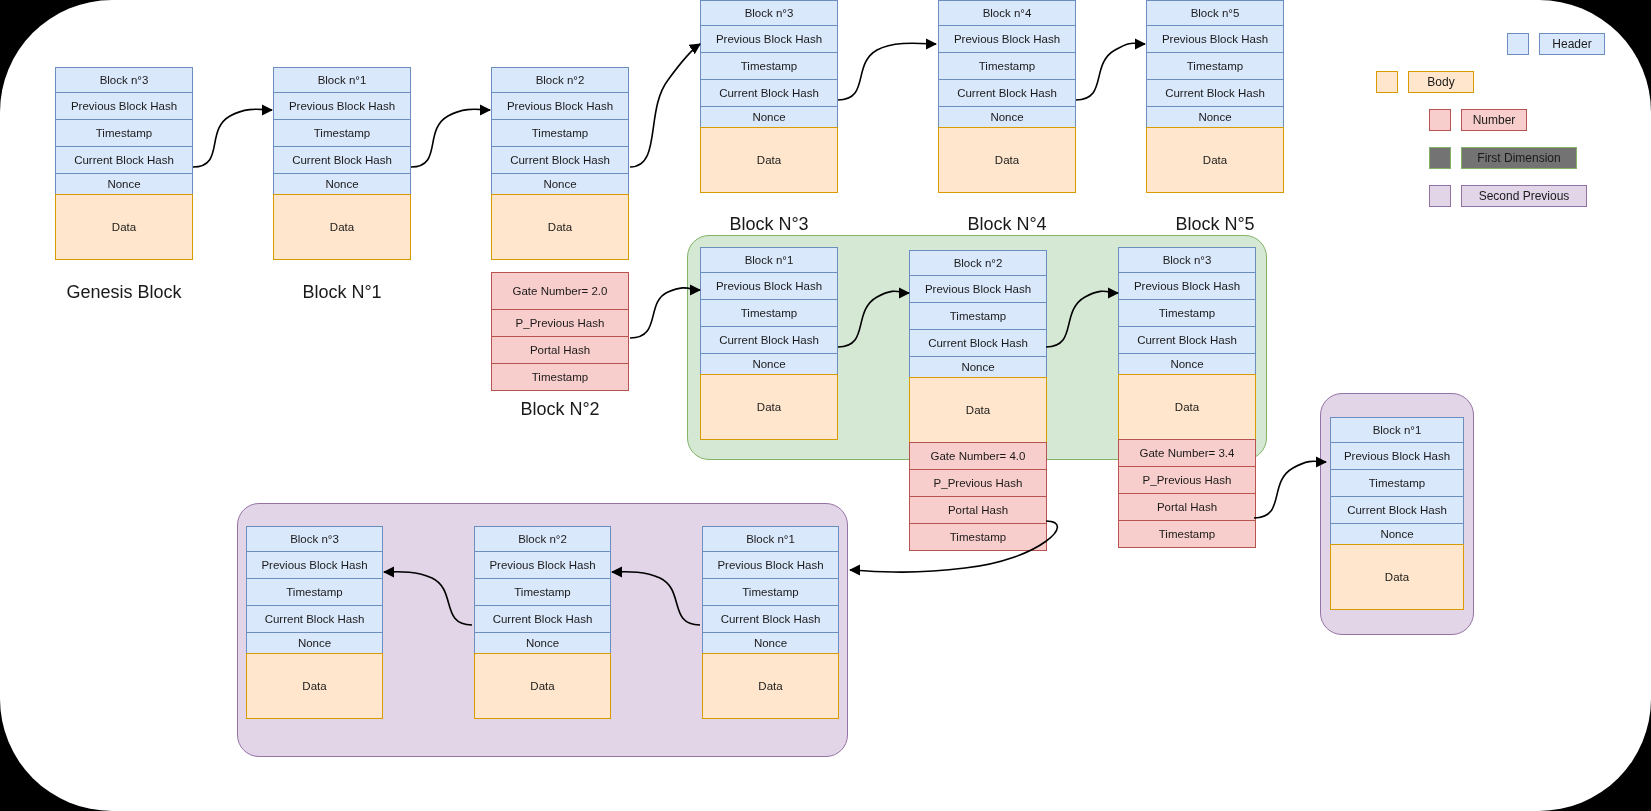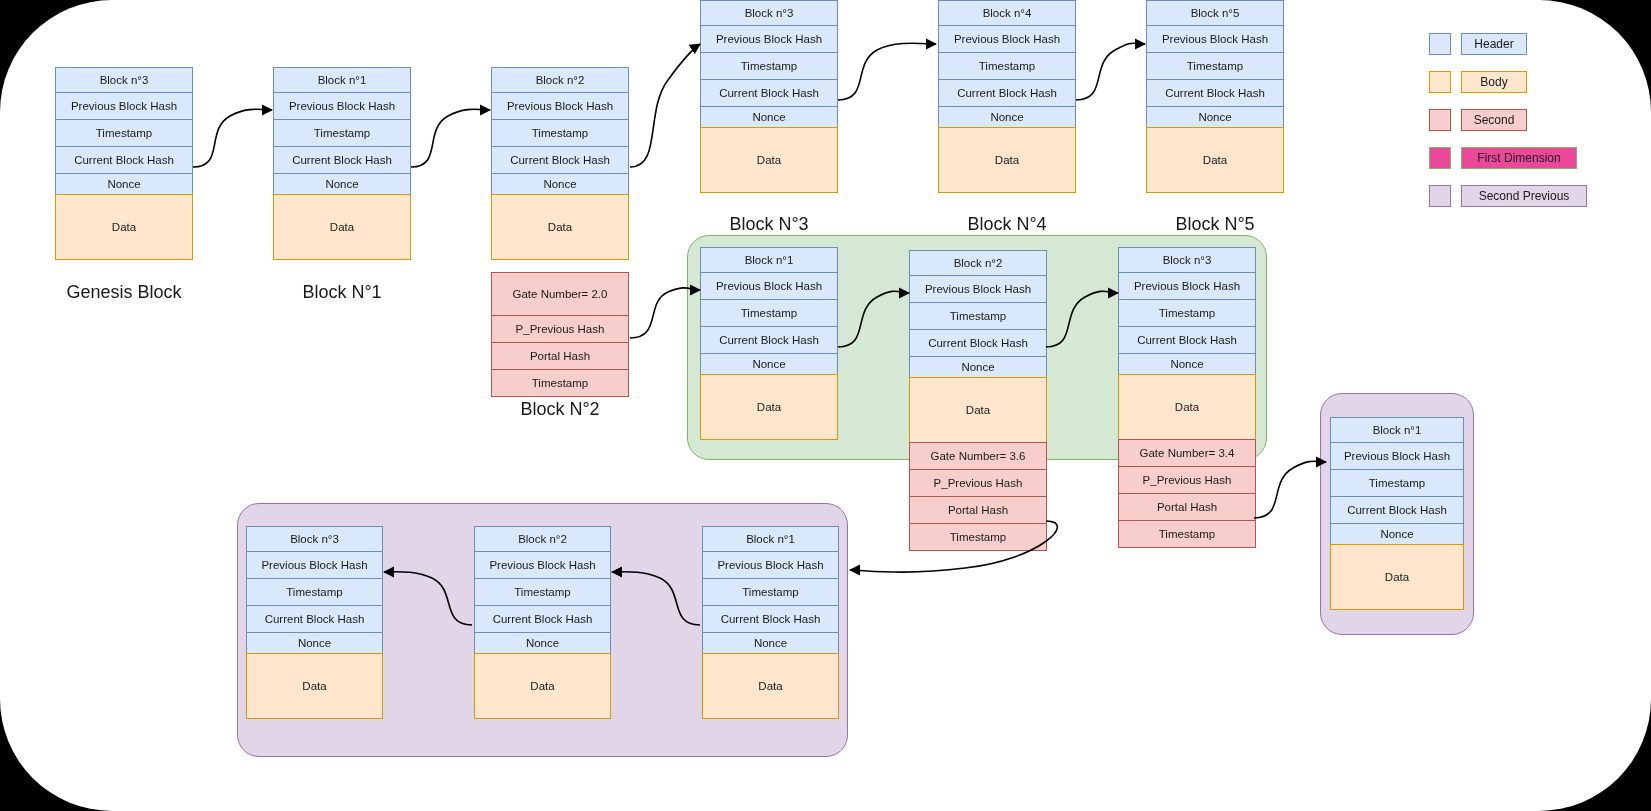"Header" div.legend-row { left: 1429px -> 1507px }
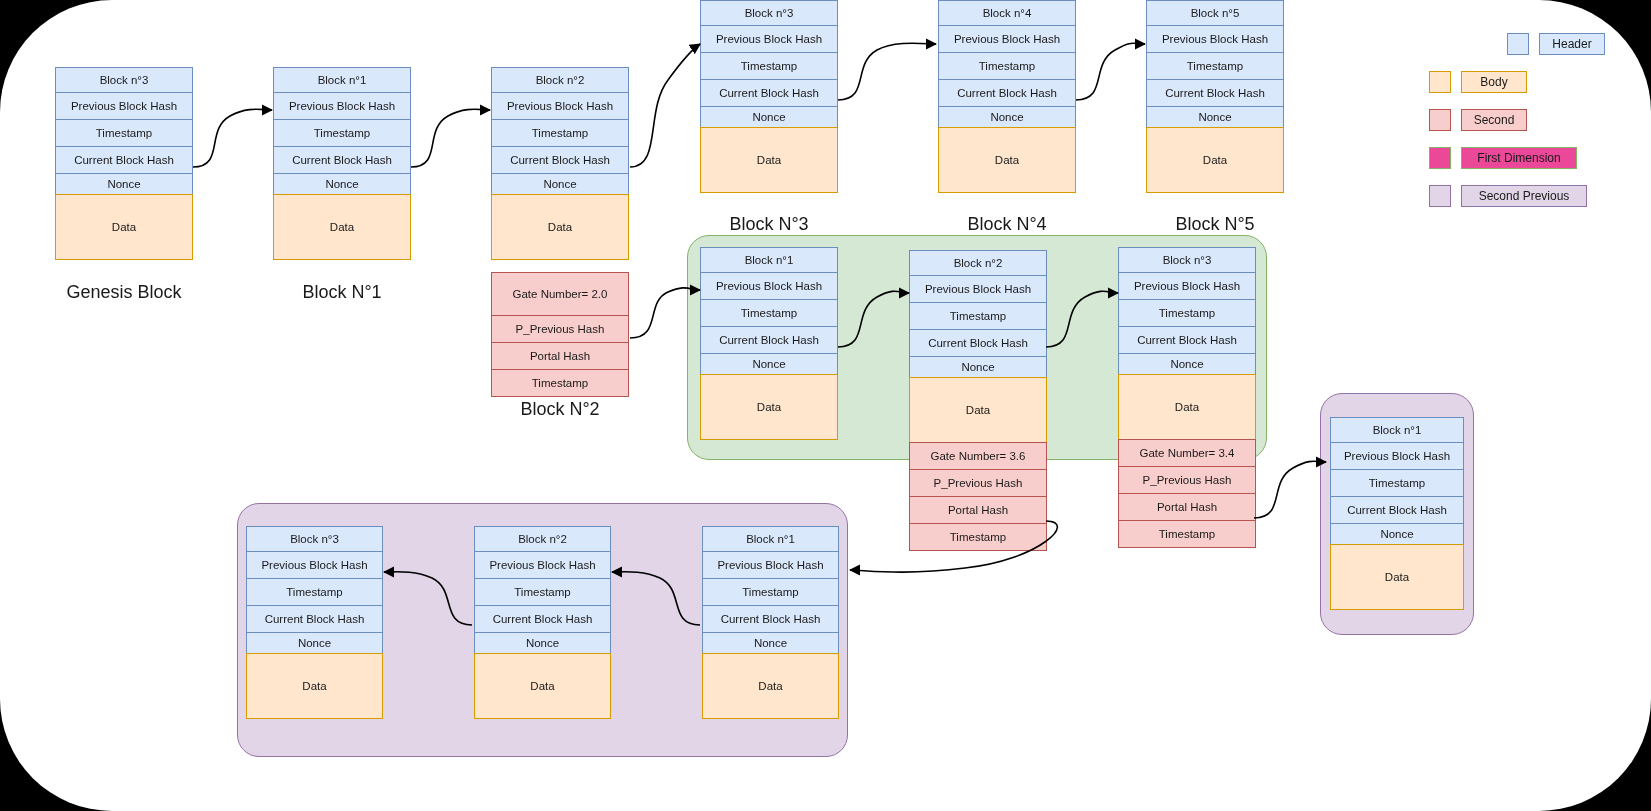"Body" div.legend-row { left: 1429px -> 1376px }
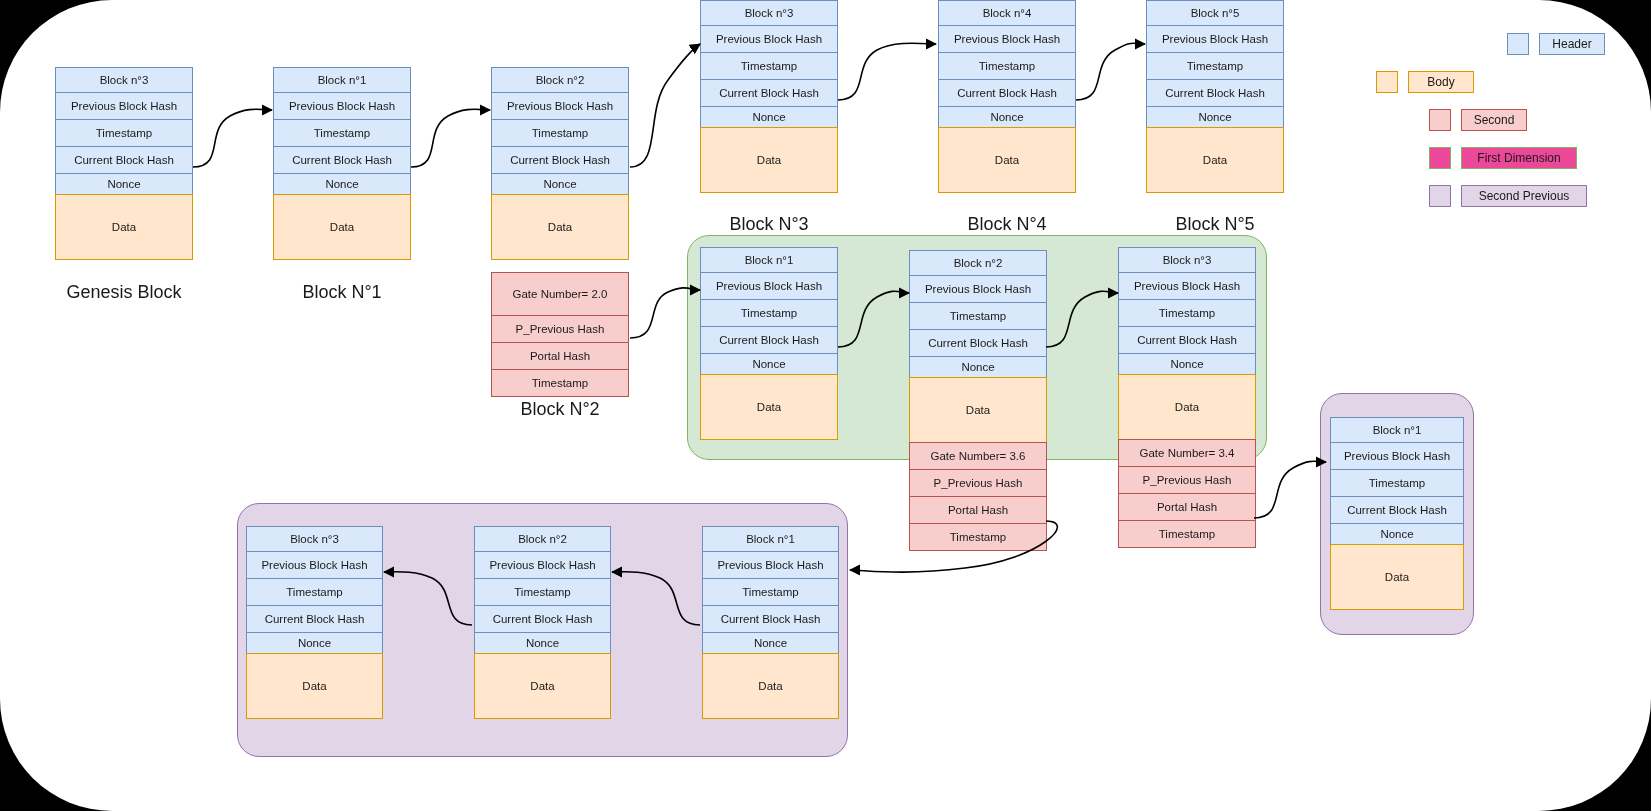"Second" div.legend-label { text: Second -> Number }
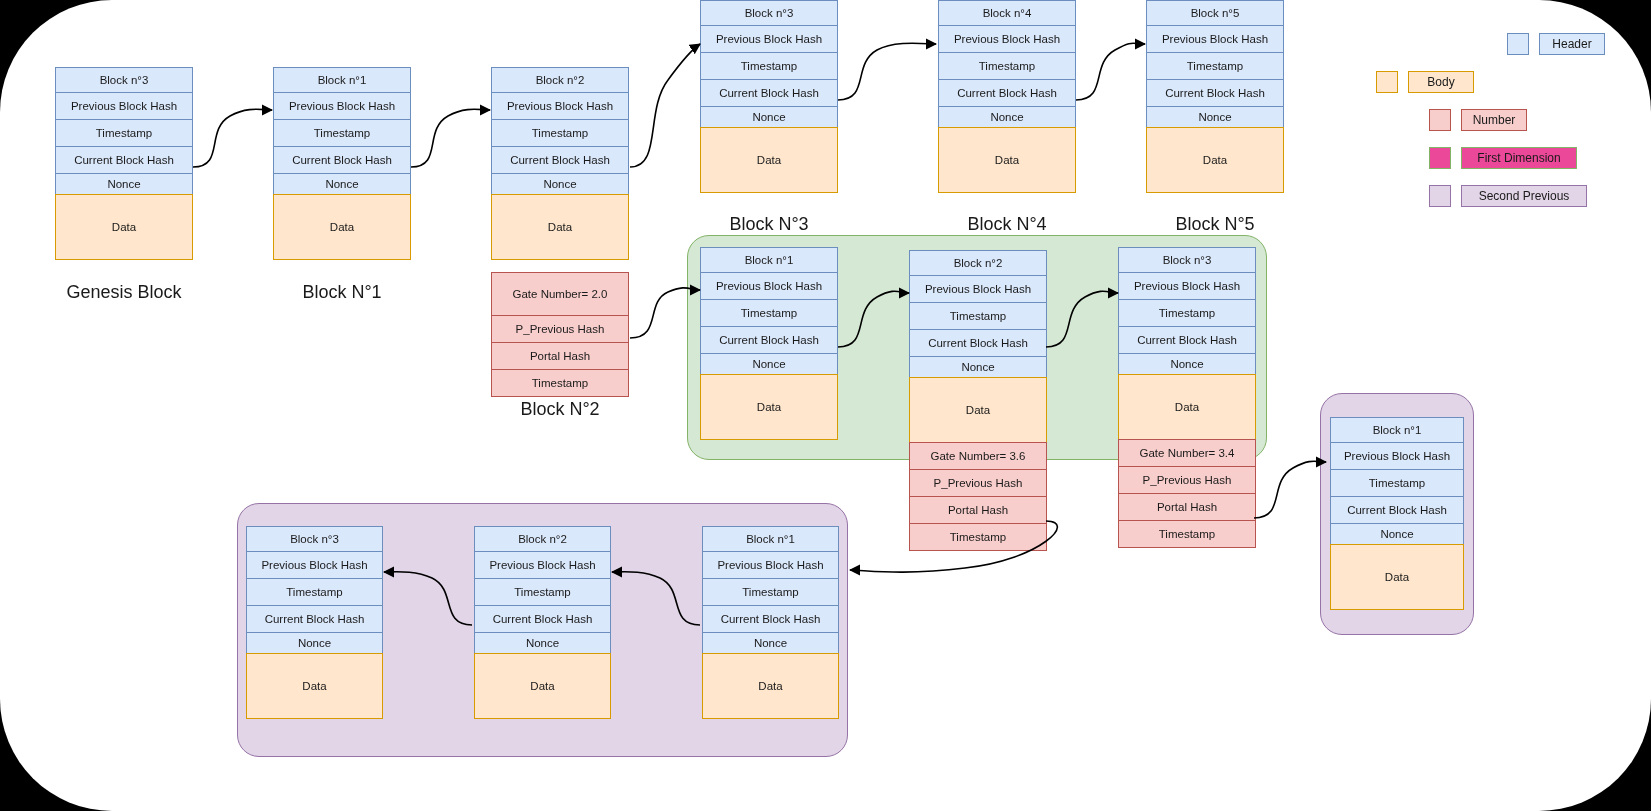"First Dimension" .lg-first .swatch, .lg-first .legend-label { background: #ec4899 -> #737373 }
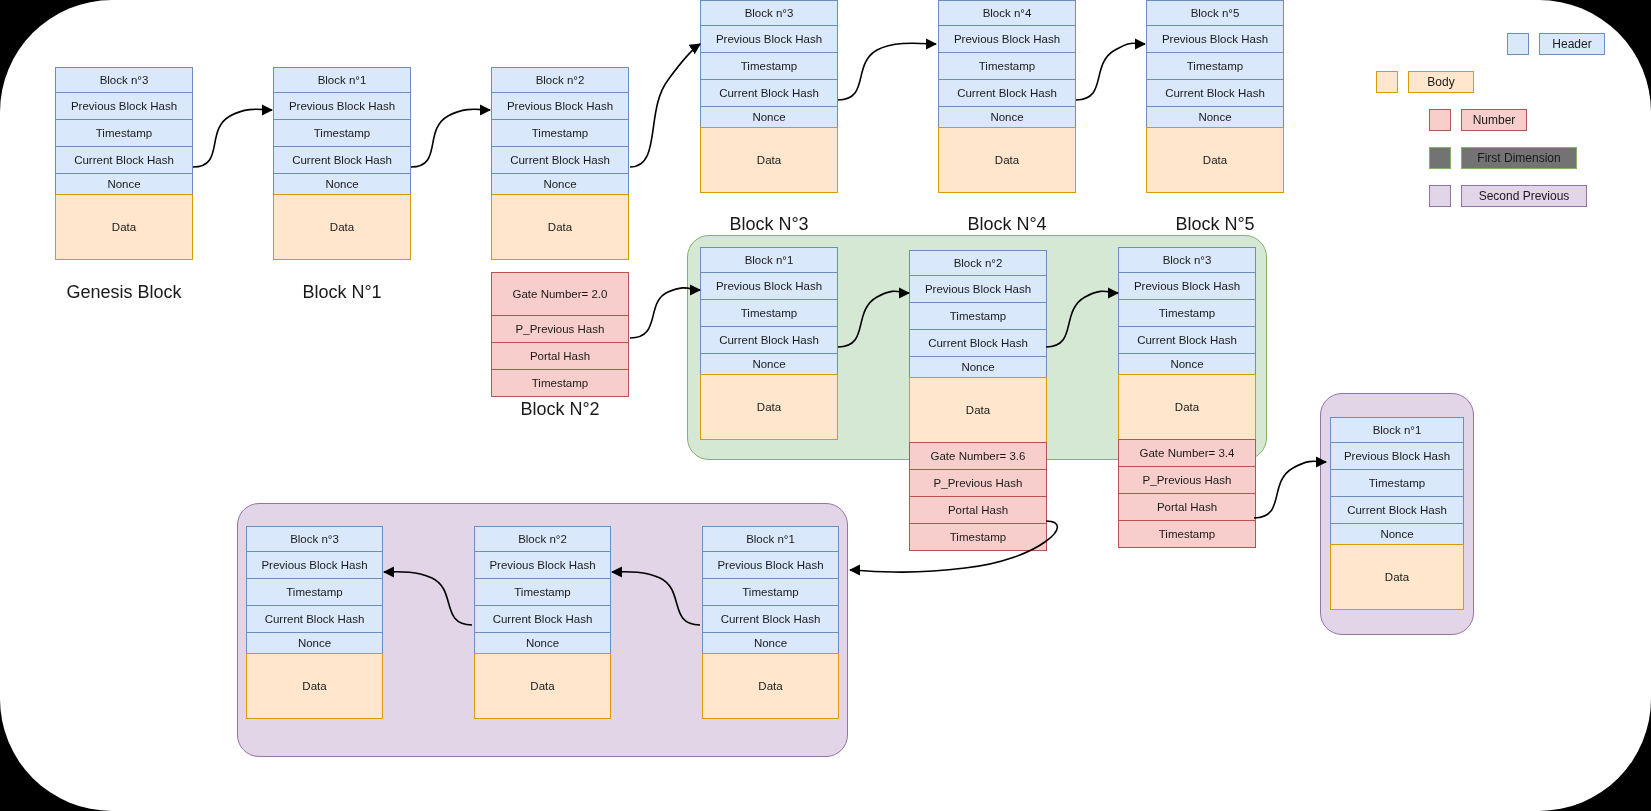"Gate Number= 2.0" div.row { height: 44px -> 38px }
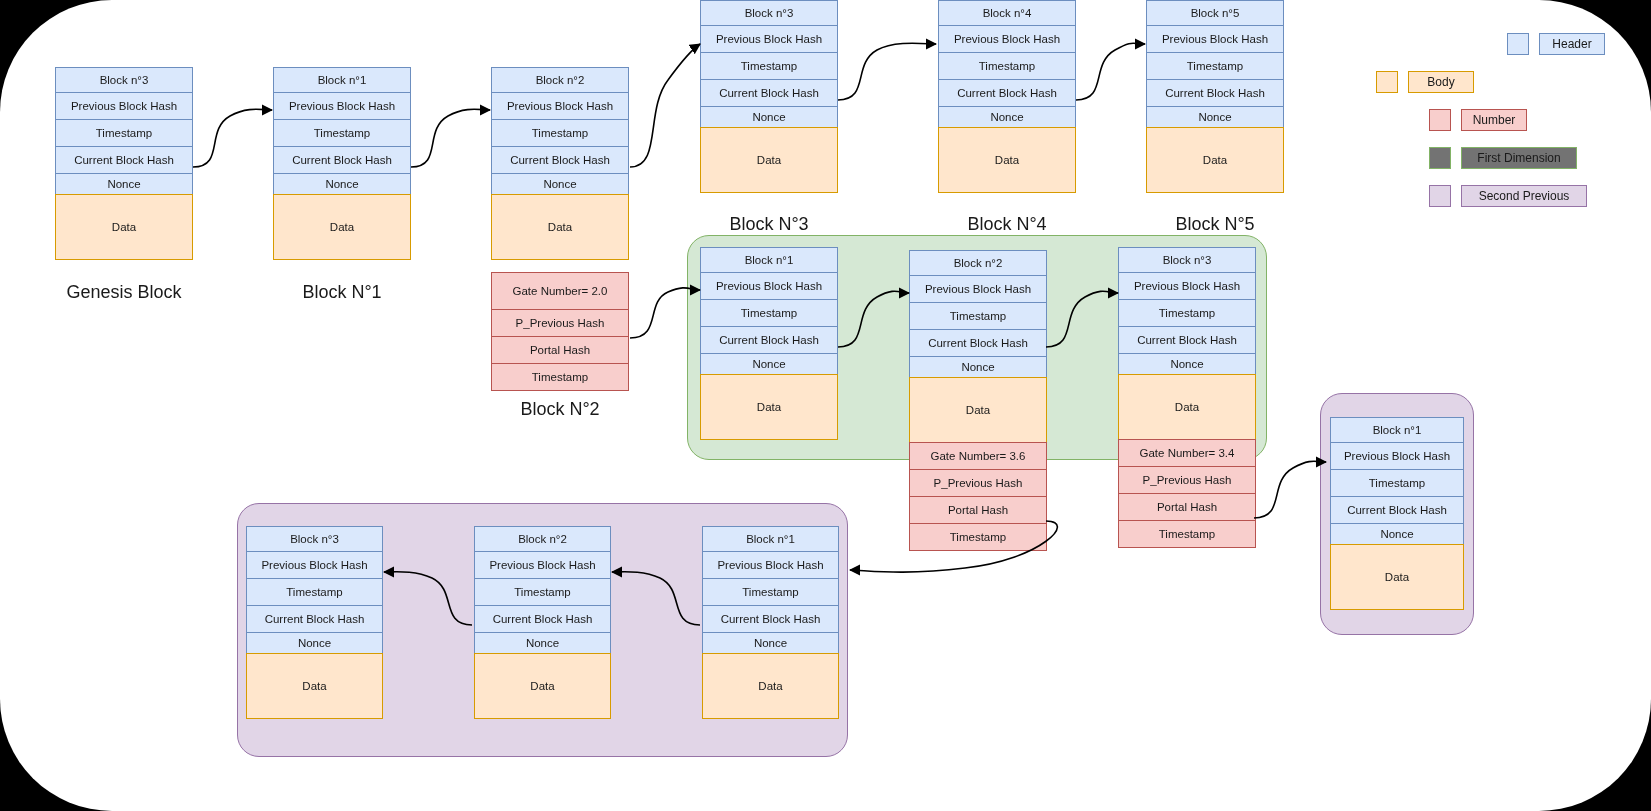"Gate Number= 3.6" div.row { text: 3.6 -> 4.0 }
